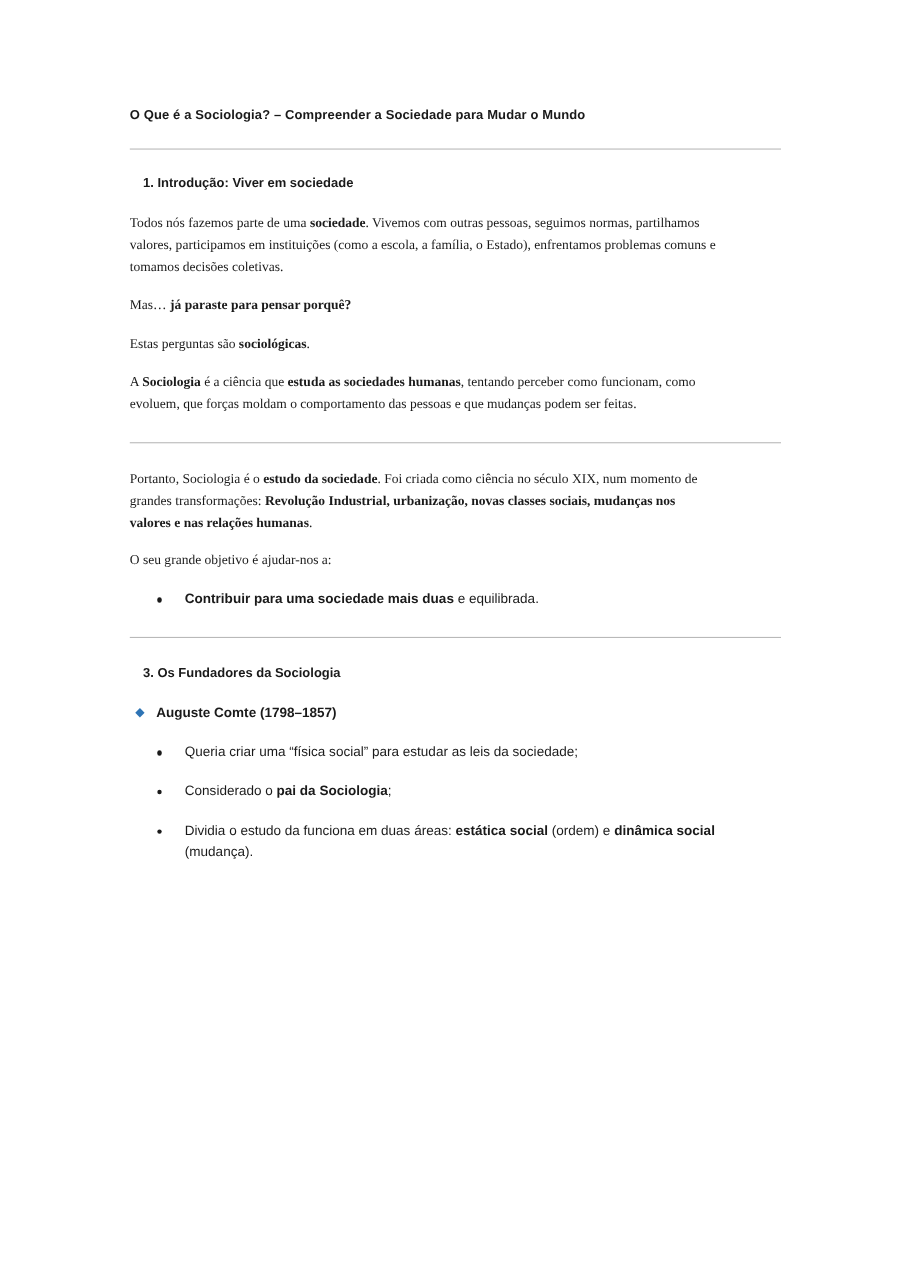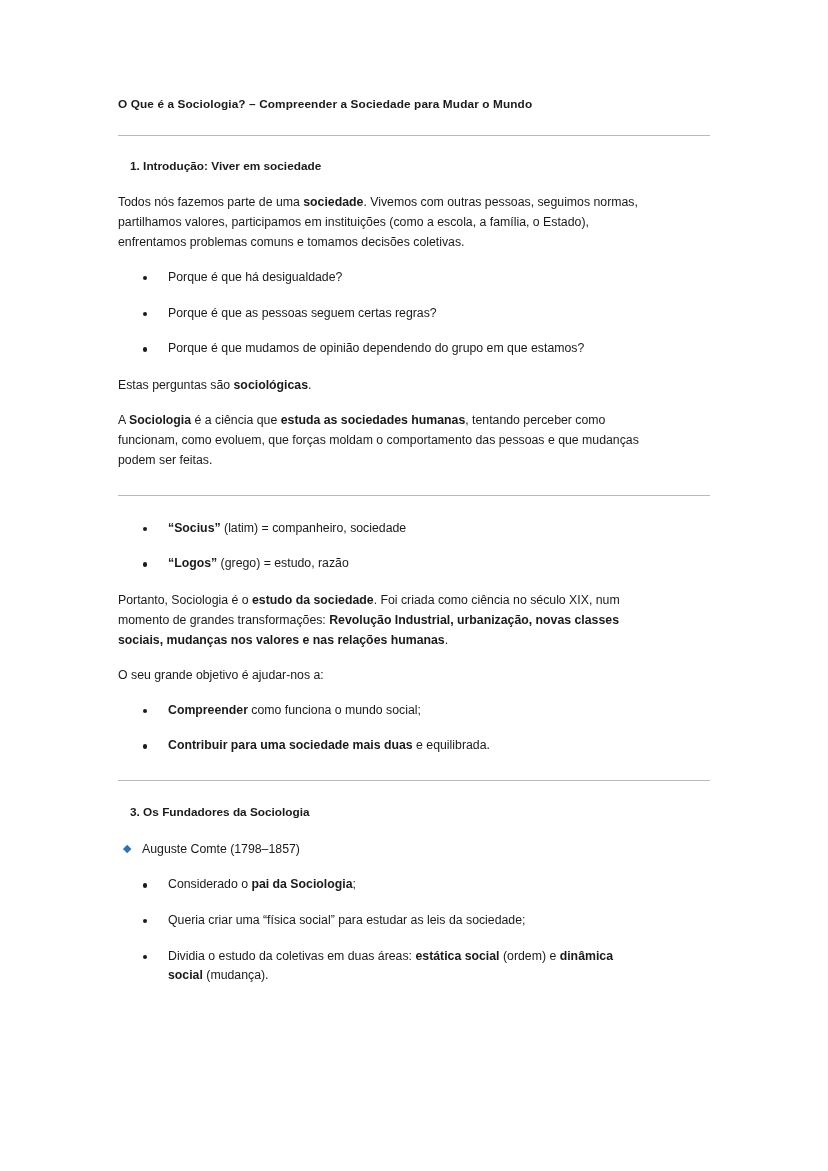"Todos nós fazemos parte de" p.para { font-family: none -> Liberation Serif, serif }
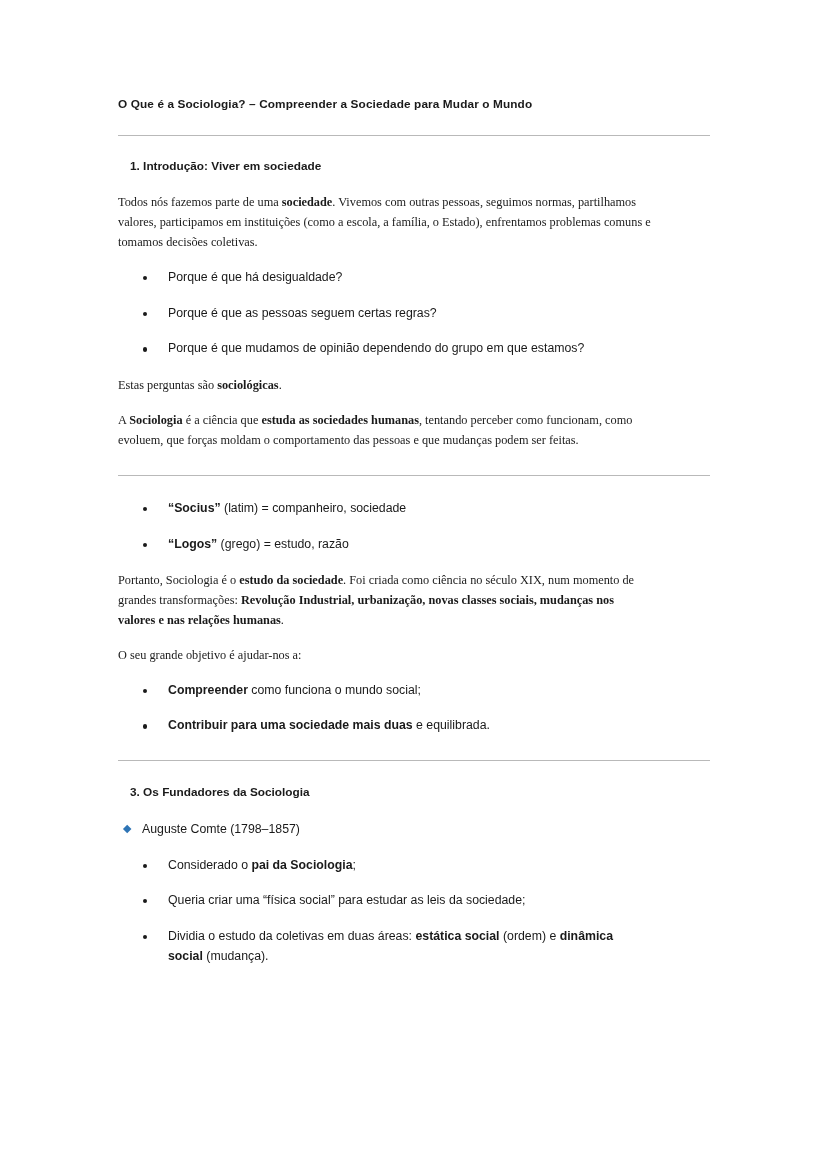"Mas… já paraste para pensar" p.para { html: none -> <p><span>Mas… </span><strong>já paraste para pensar porquê?</strong></p> }
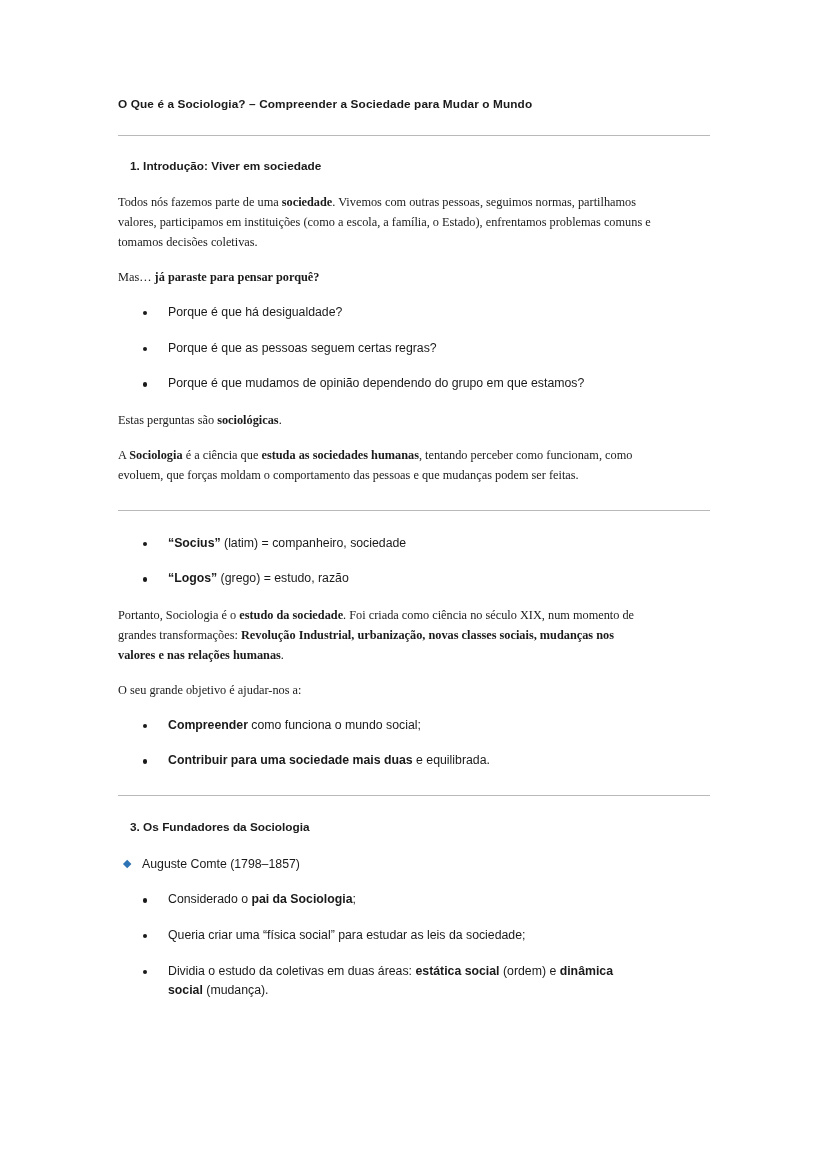"Porque é que há desigualdade?" ul.bullets { html: <ul> <li>Porque é que há desigualdade?</li> <li>Porque é que as pessoas seguem certas regras?</li> <li>Porque é que mudamos de opinião dependendo do grupo em que estamos?</li> </ul> -> none }
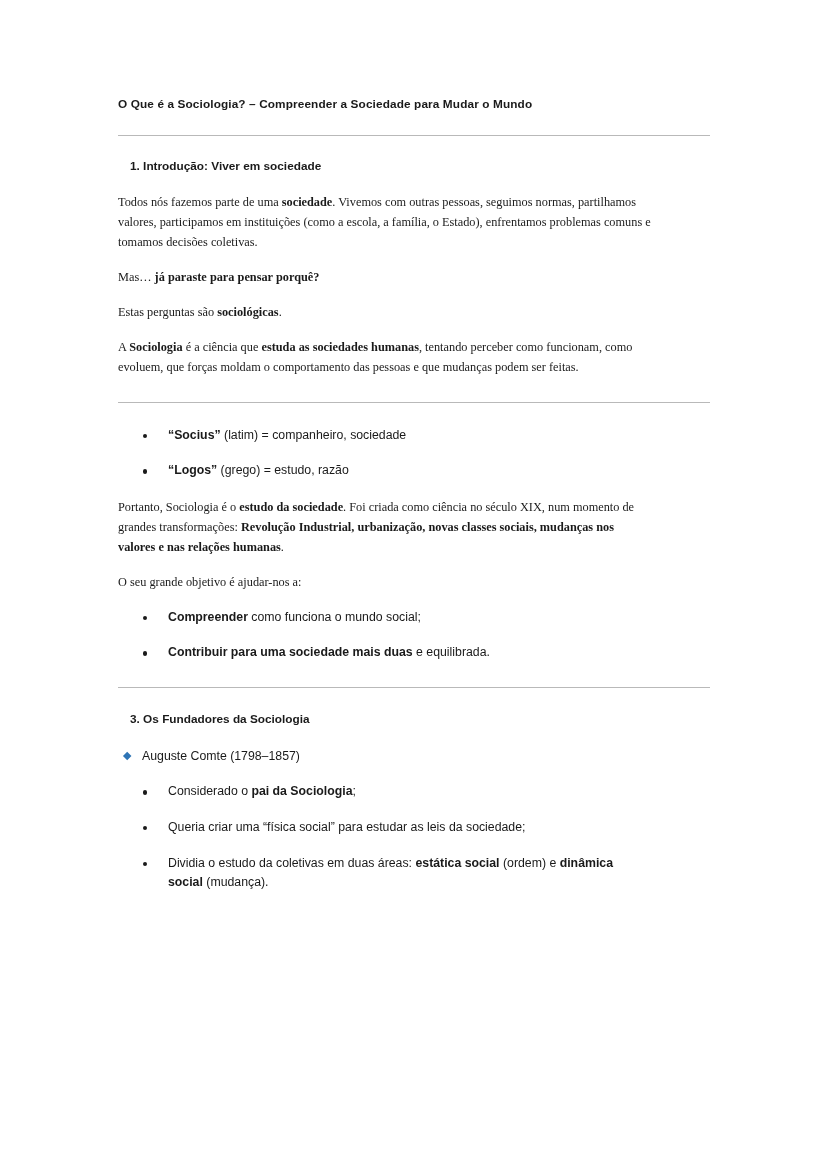"“Socius” (latim) = companheiro," ul.bullets { html: <ul> <li><strong>“Socius”</strong><span> (latim) = companheiro, sociedade</span></li> <li><strong>“Logos”</strong><span> (grego) = estudo, razão</span></li> </ul> -> none }
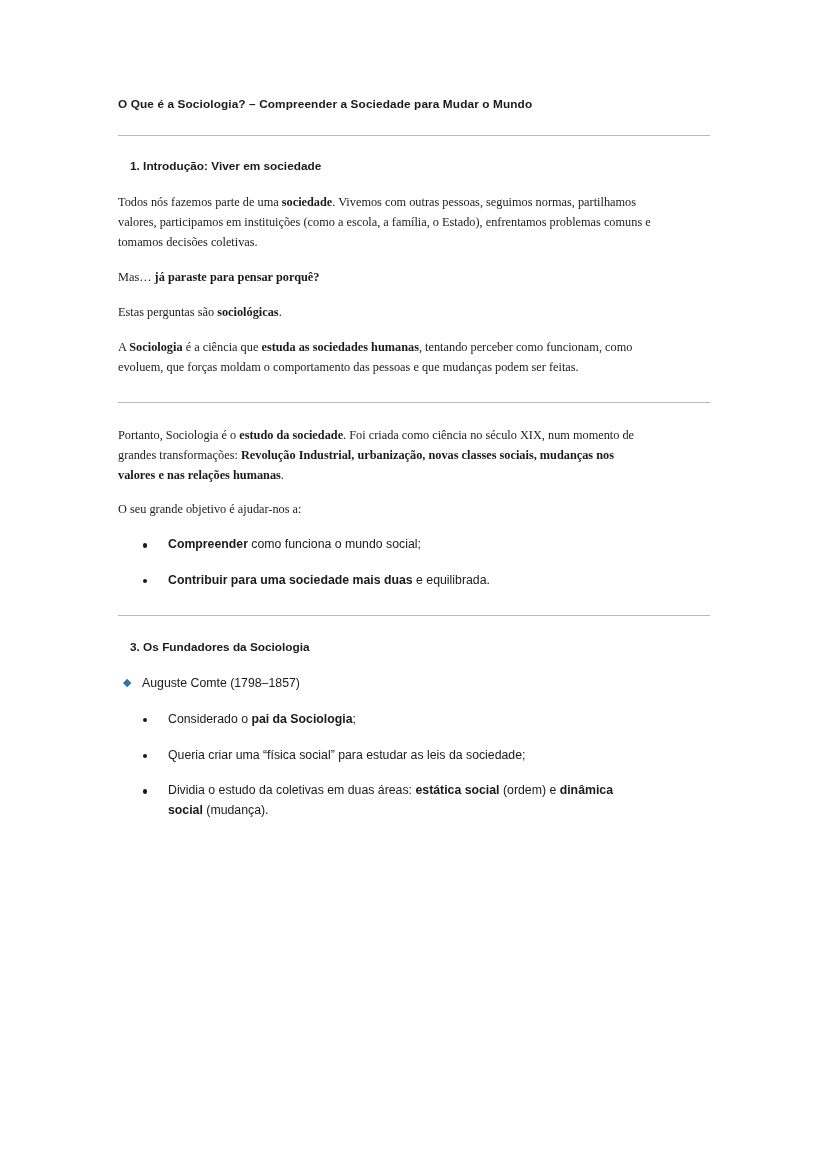"Compreender como funciona o mundo" li { html: <li><strong>Compreender</strong><span> como funciona o mundo social;</span></li> -> none }
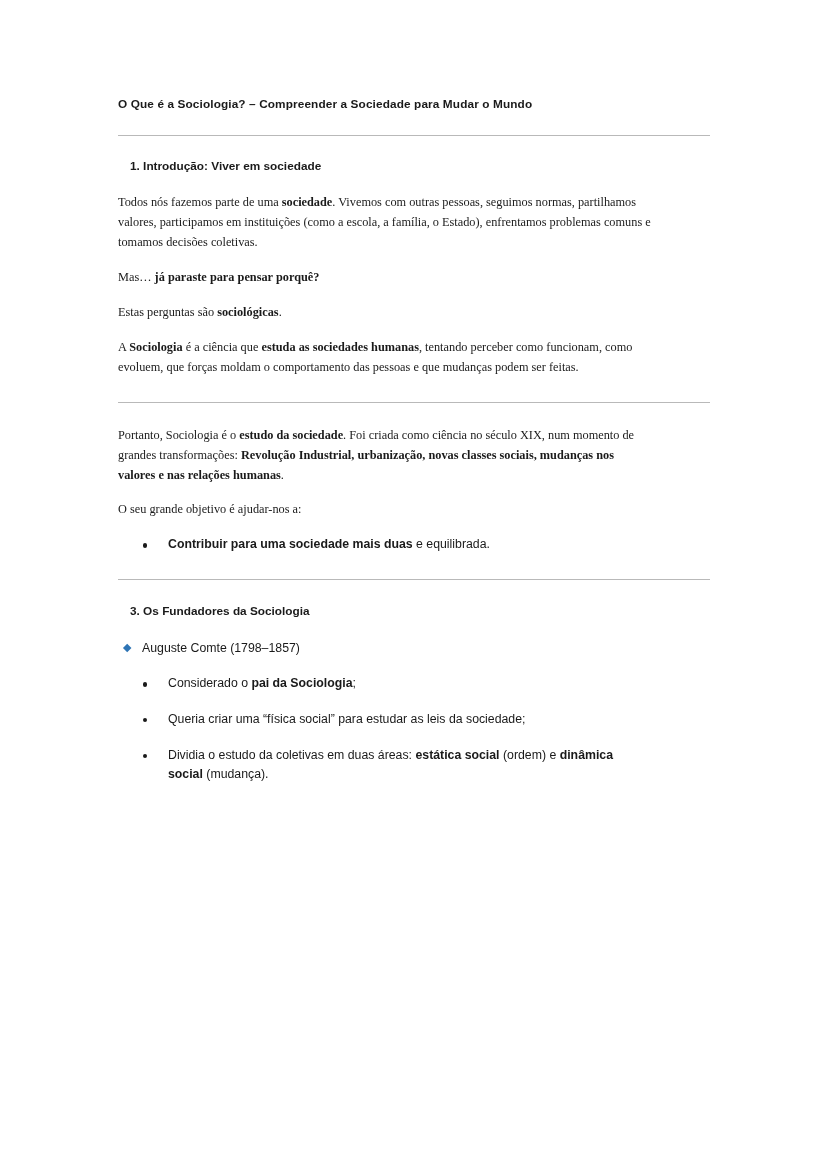"Auguste Comte (1798–1857)" .founder { font-weight: normal -> bold }
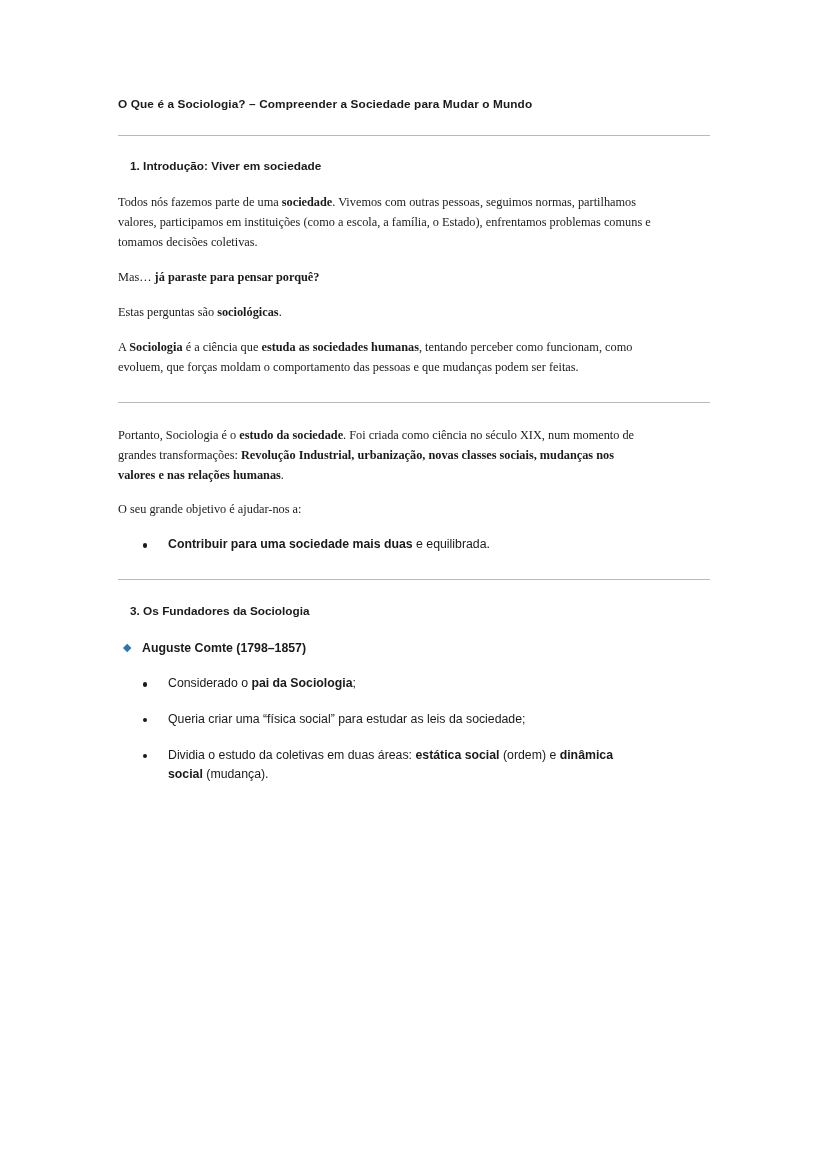"Considerado o pai da Sociologia;" li { order: before "Queria criar uma “física social”" -> after "Queria criar uma “física social”" }
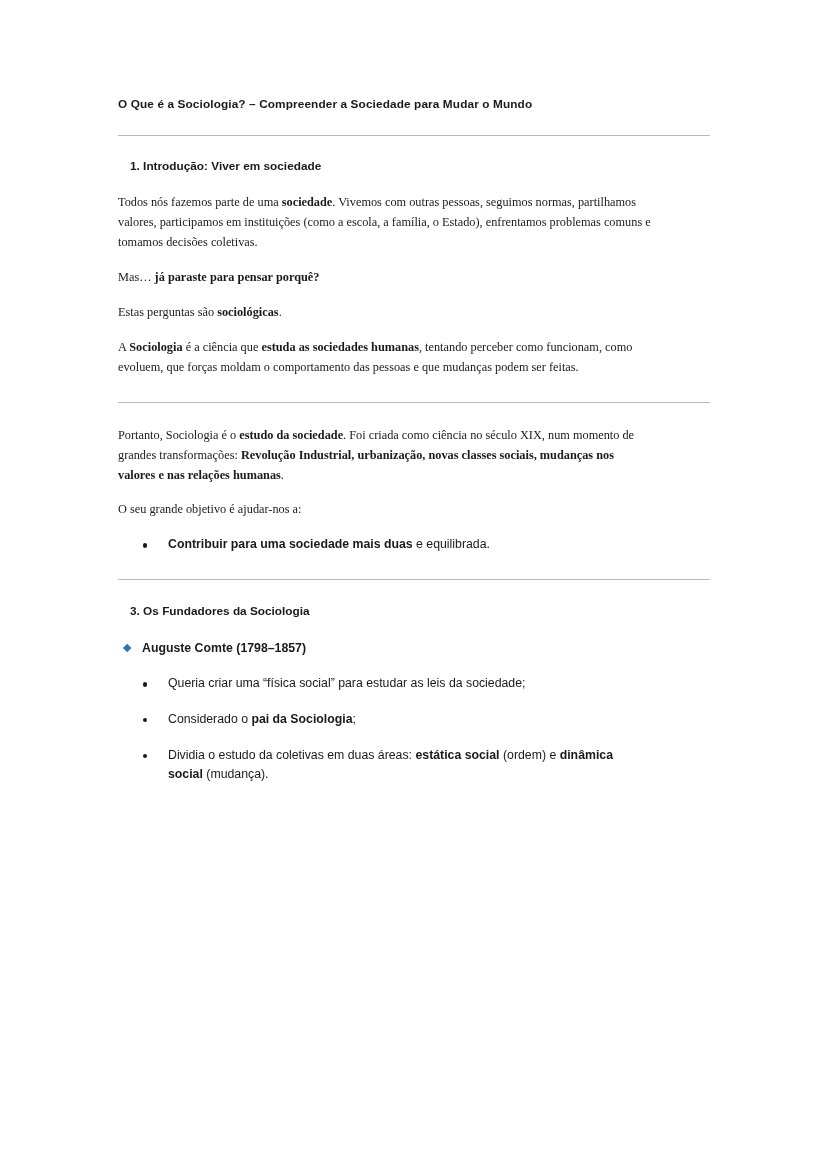"Dividia o estudo da coletivas" span { text: coletivas -> funciona }
